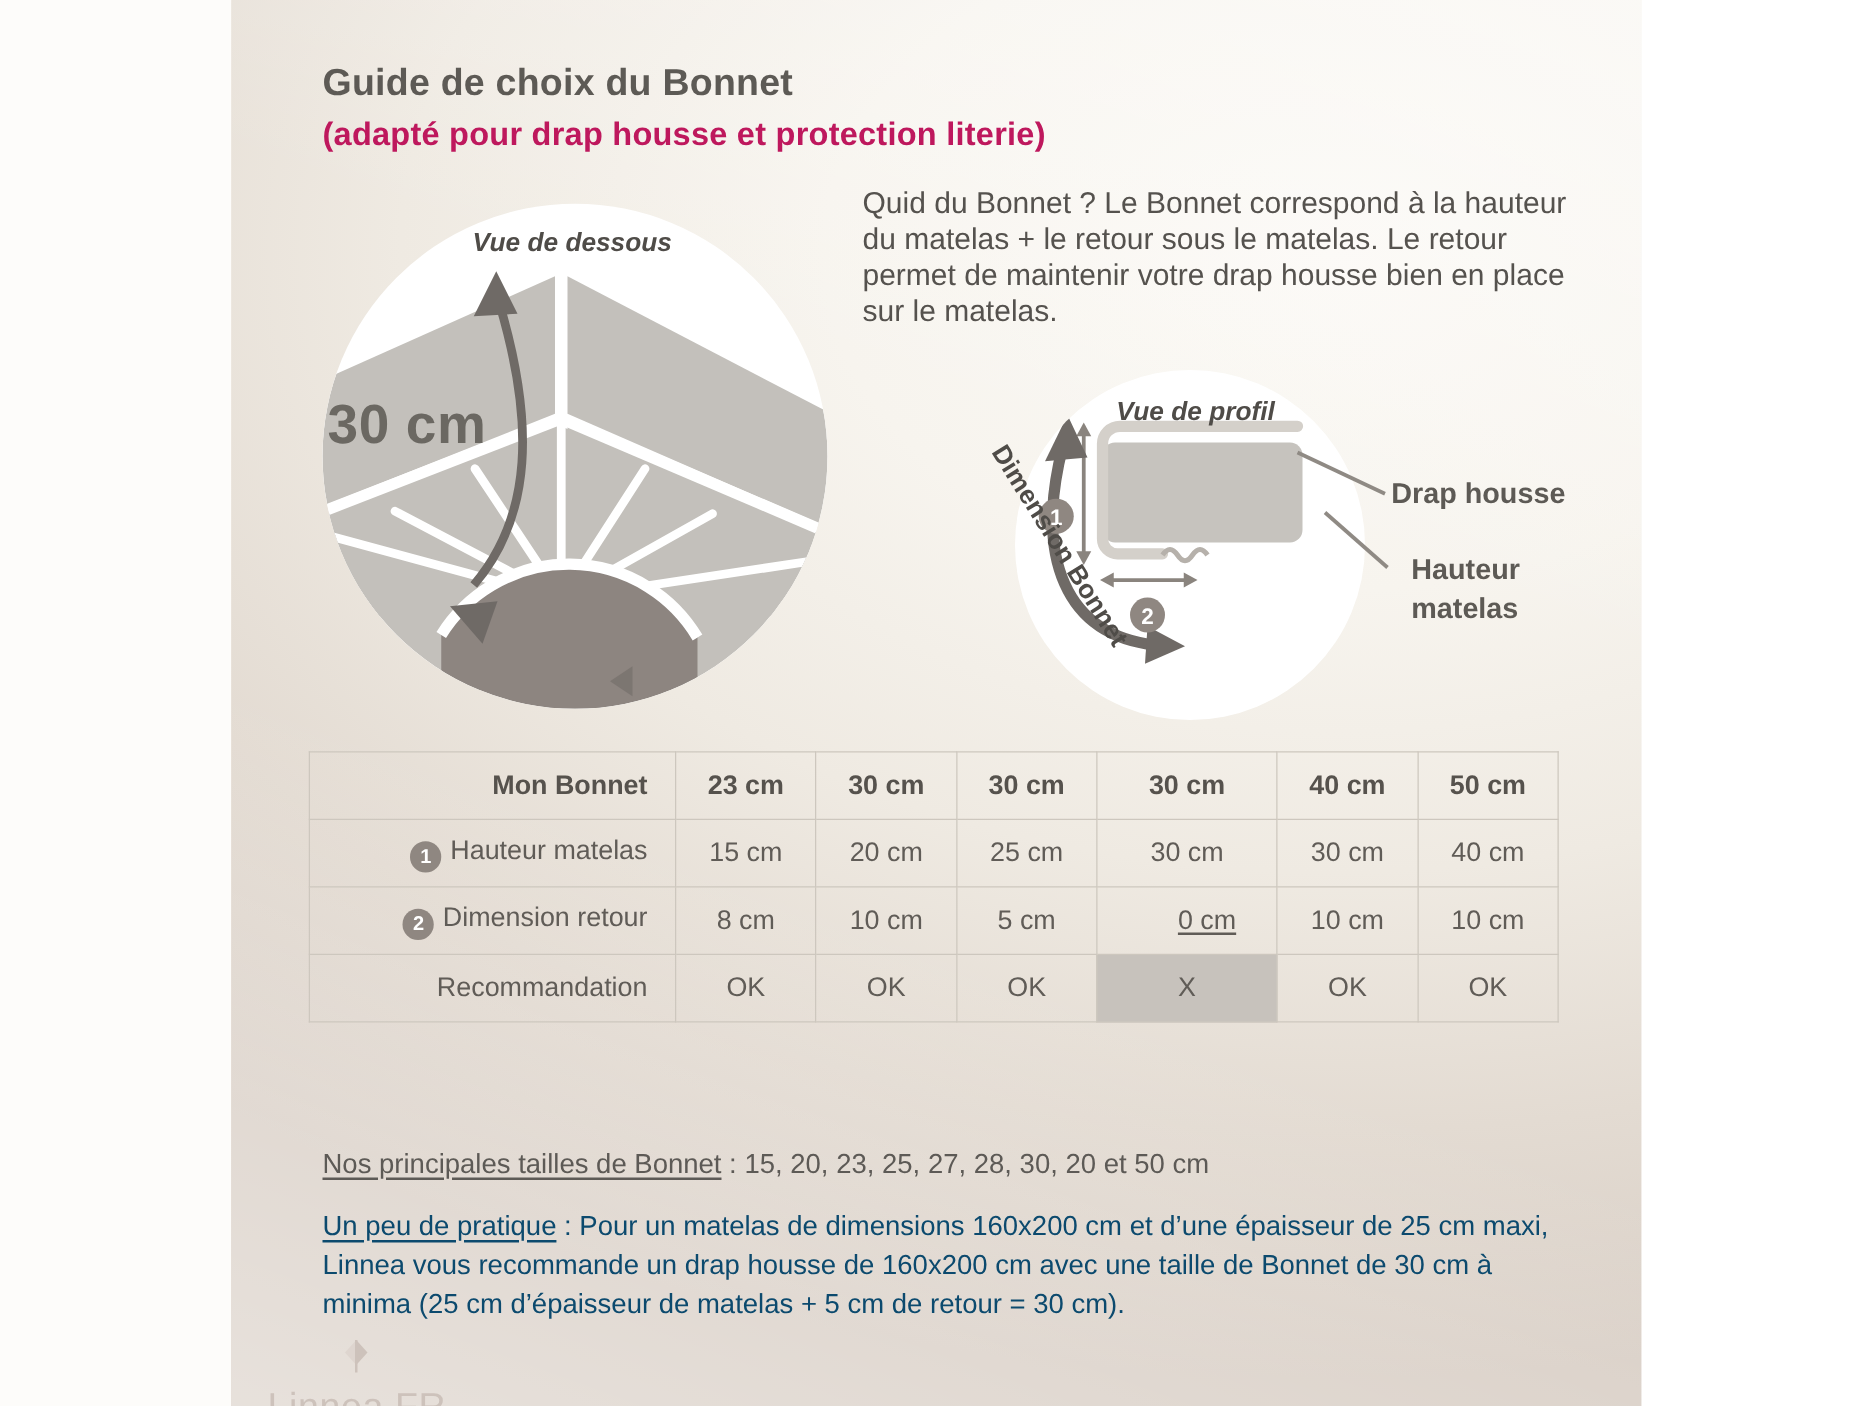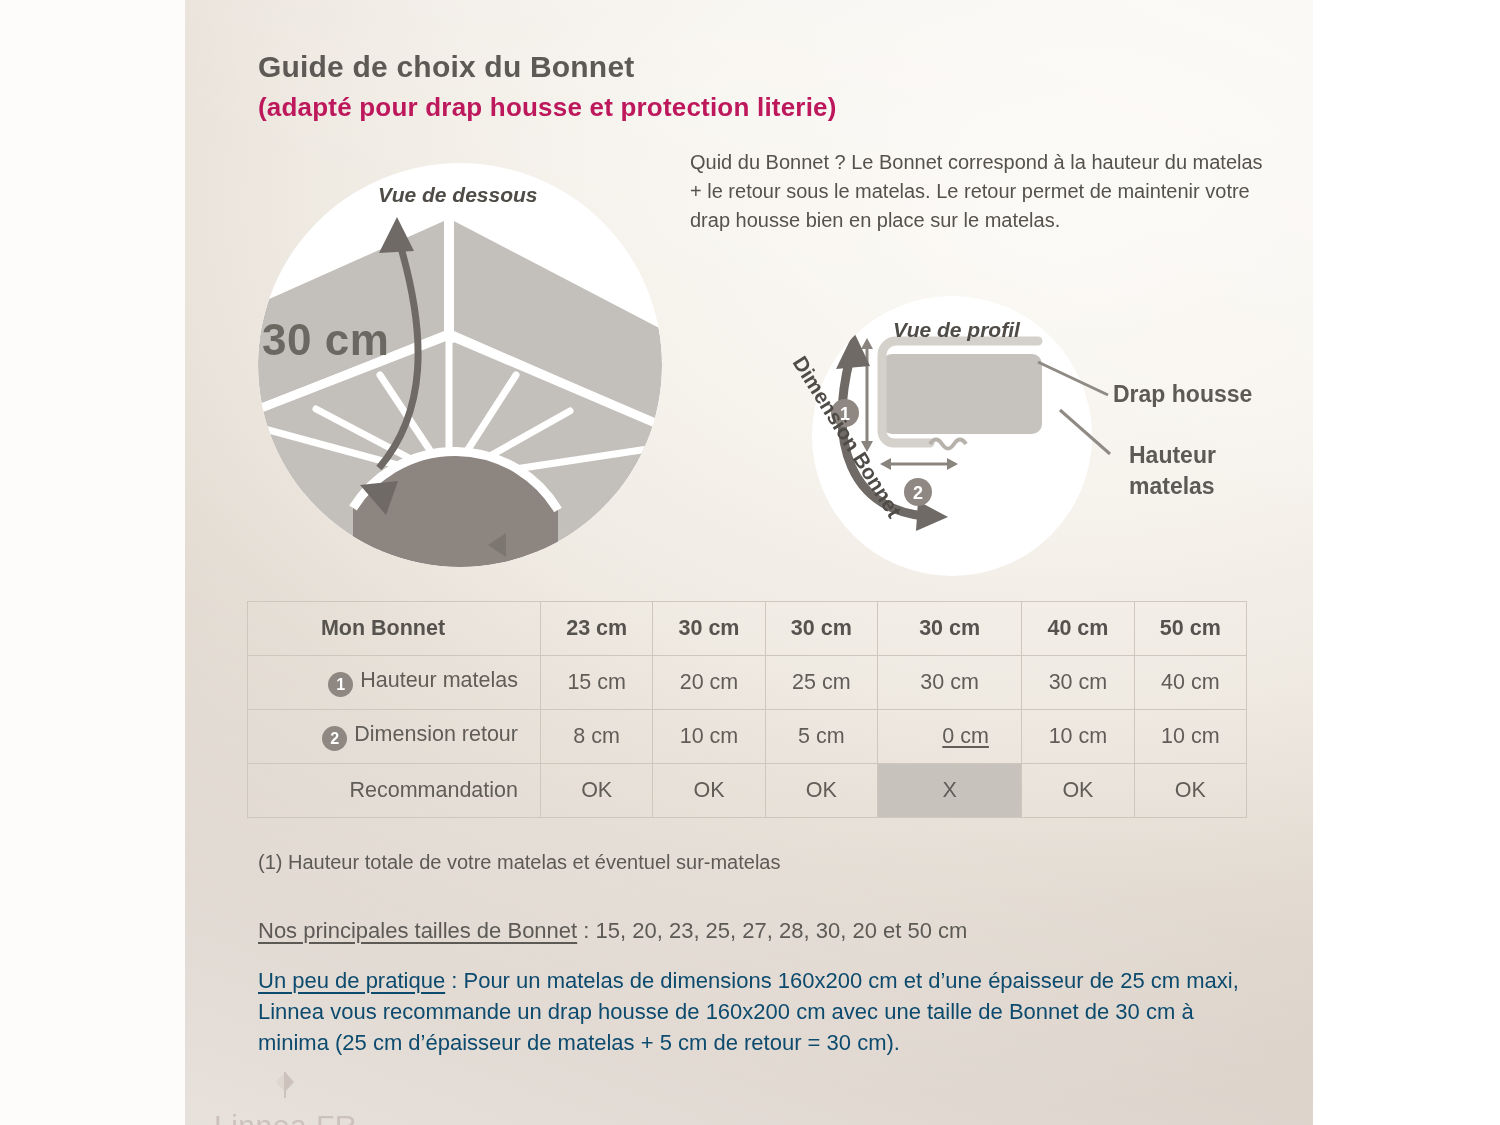"Quid du Bonnet ? Le" #intro { font-size: 20px -> 24px }
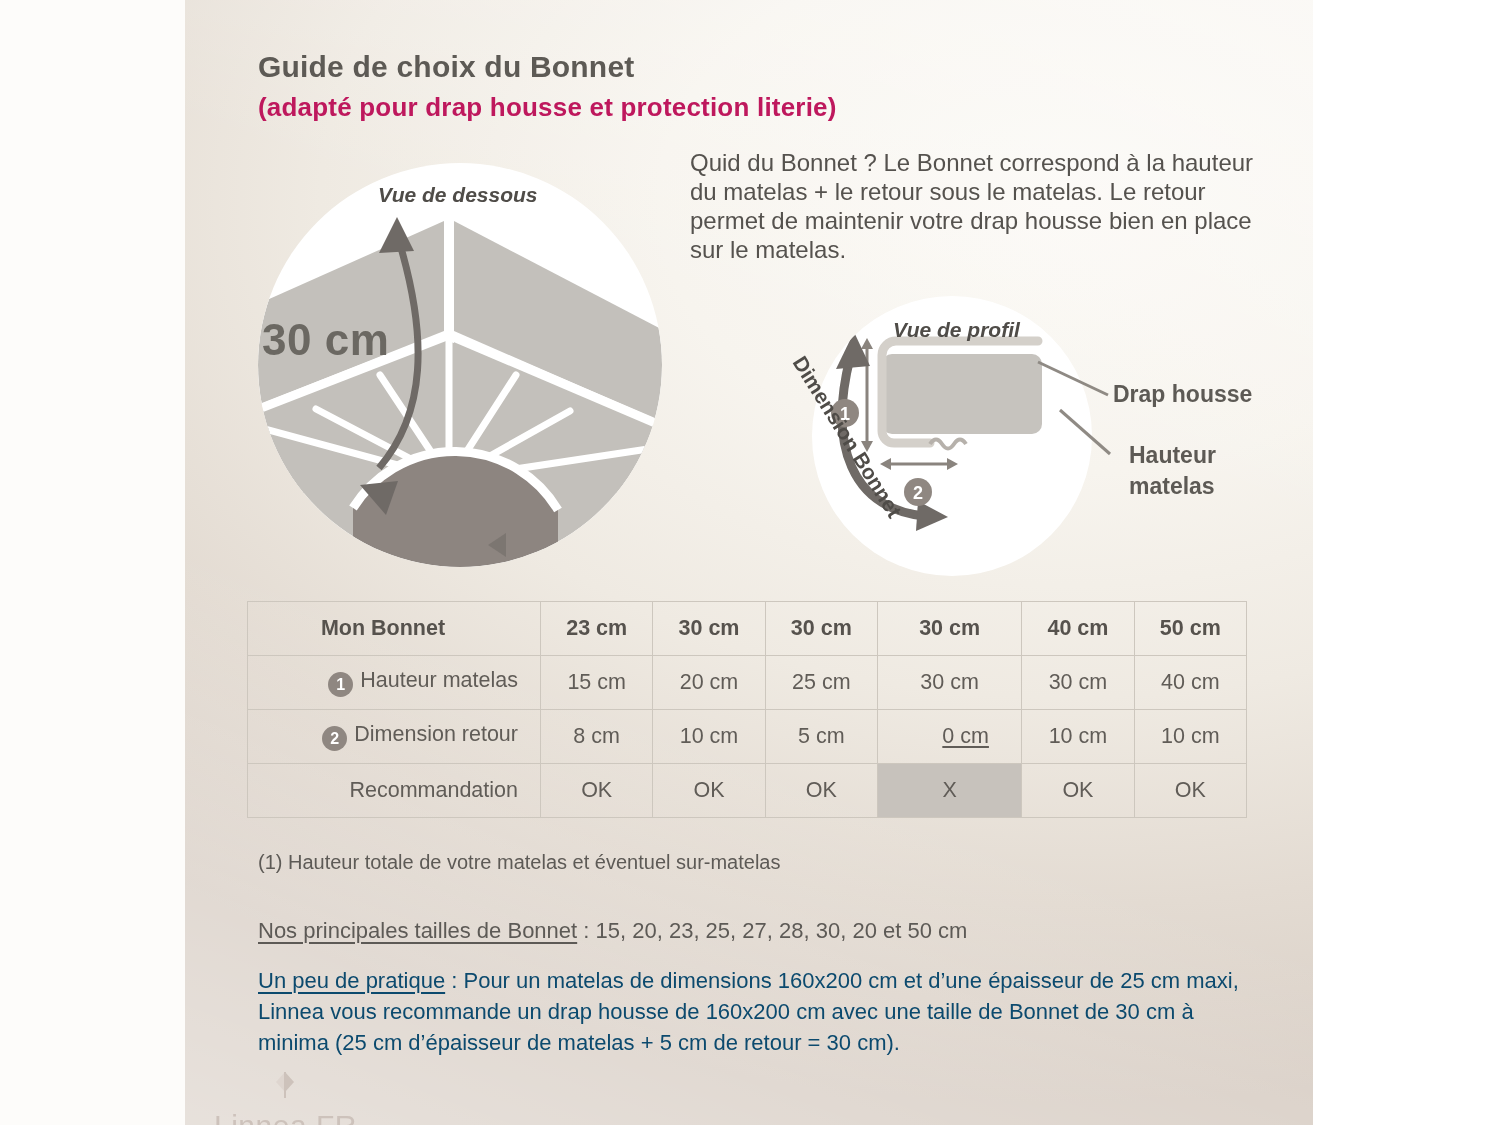"Mon Bonnet" #table tr.head td { text-align: center -> none }
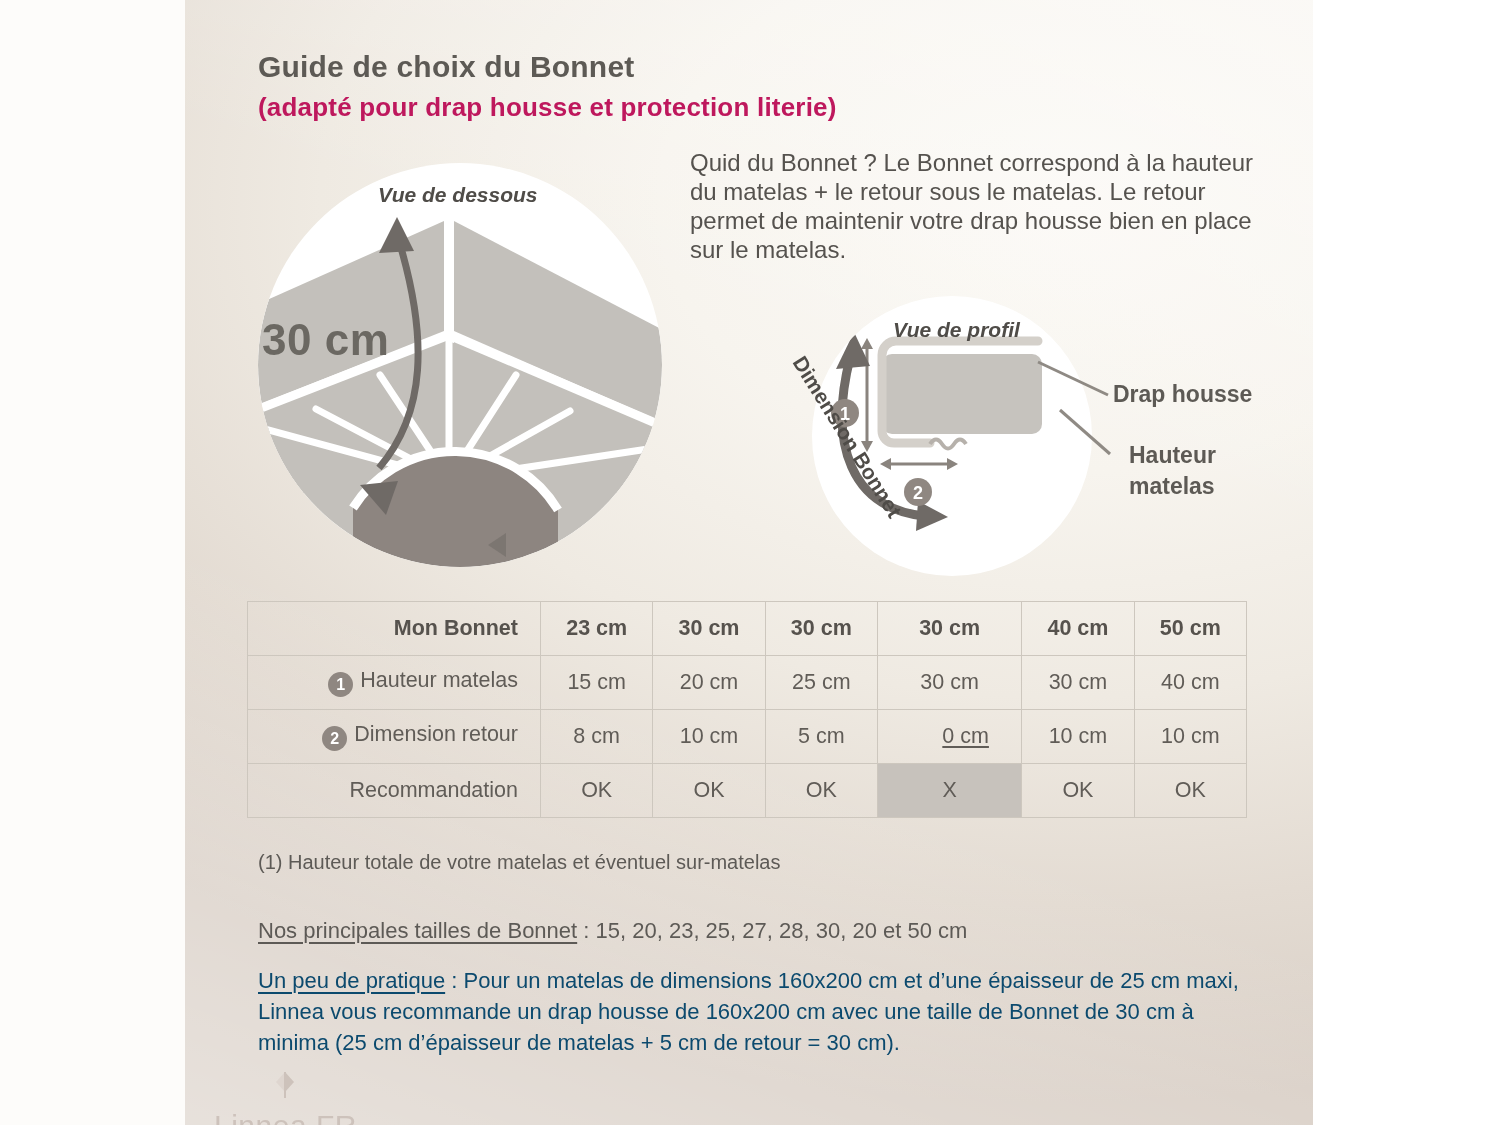"(1) Hauteur totale de votre" div { html: <div>(1) Hauteur totale de votre matelas et éventuel sur-matelas</div> -> none }
